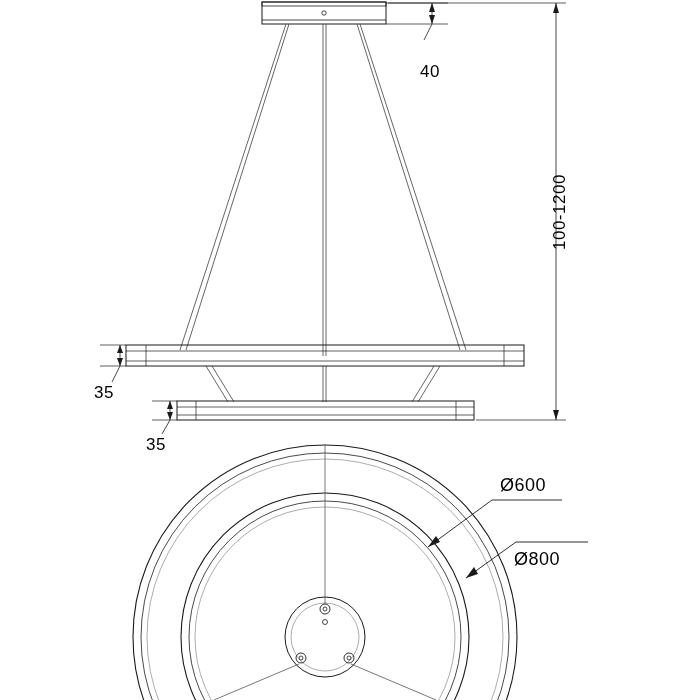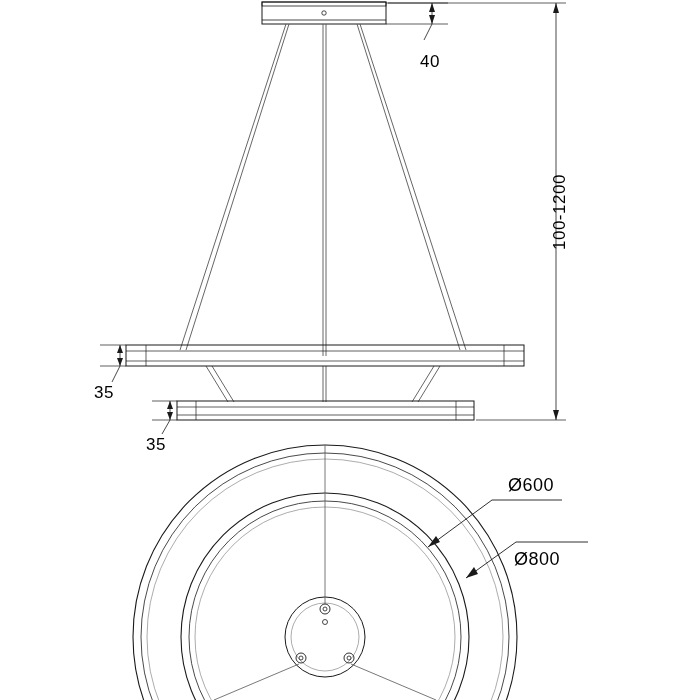"40" div.dim-label { top: 52px -> 62px }
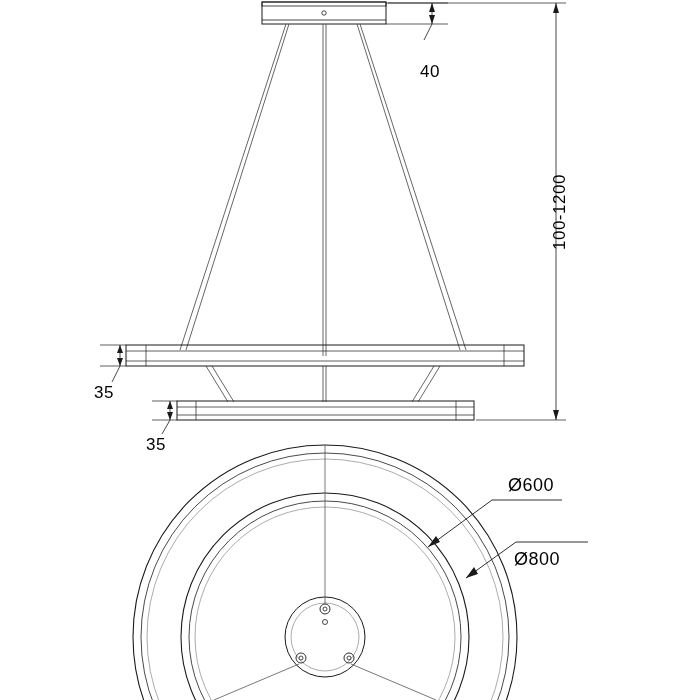"Ø600" div.dim-label { margin-left: 8px -> none }
